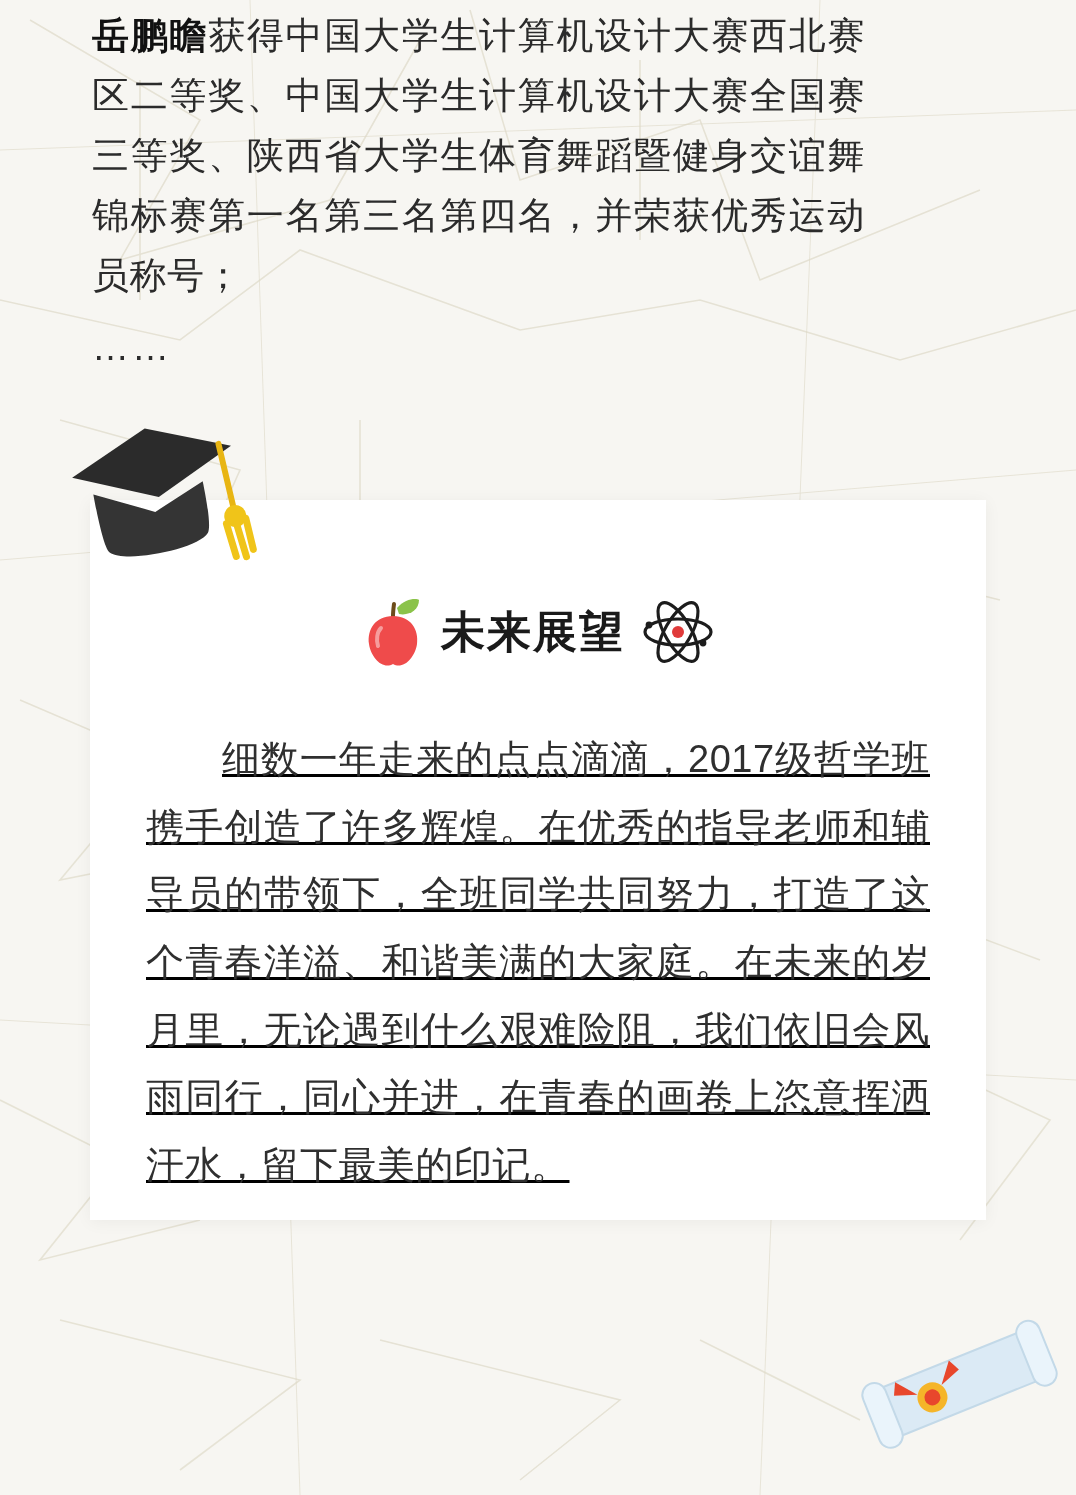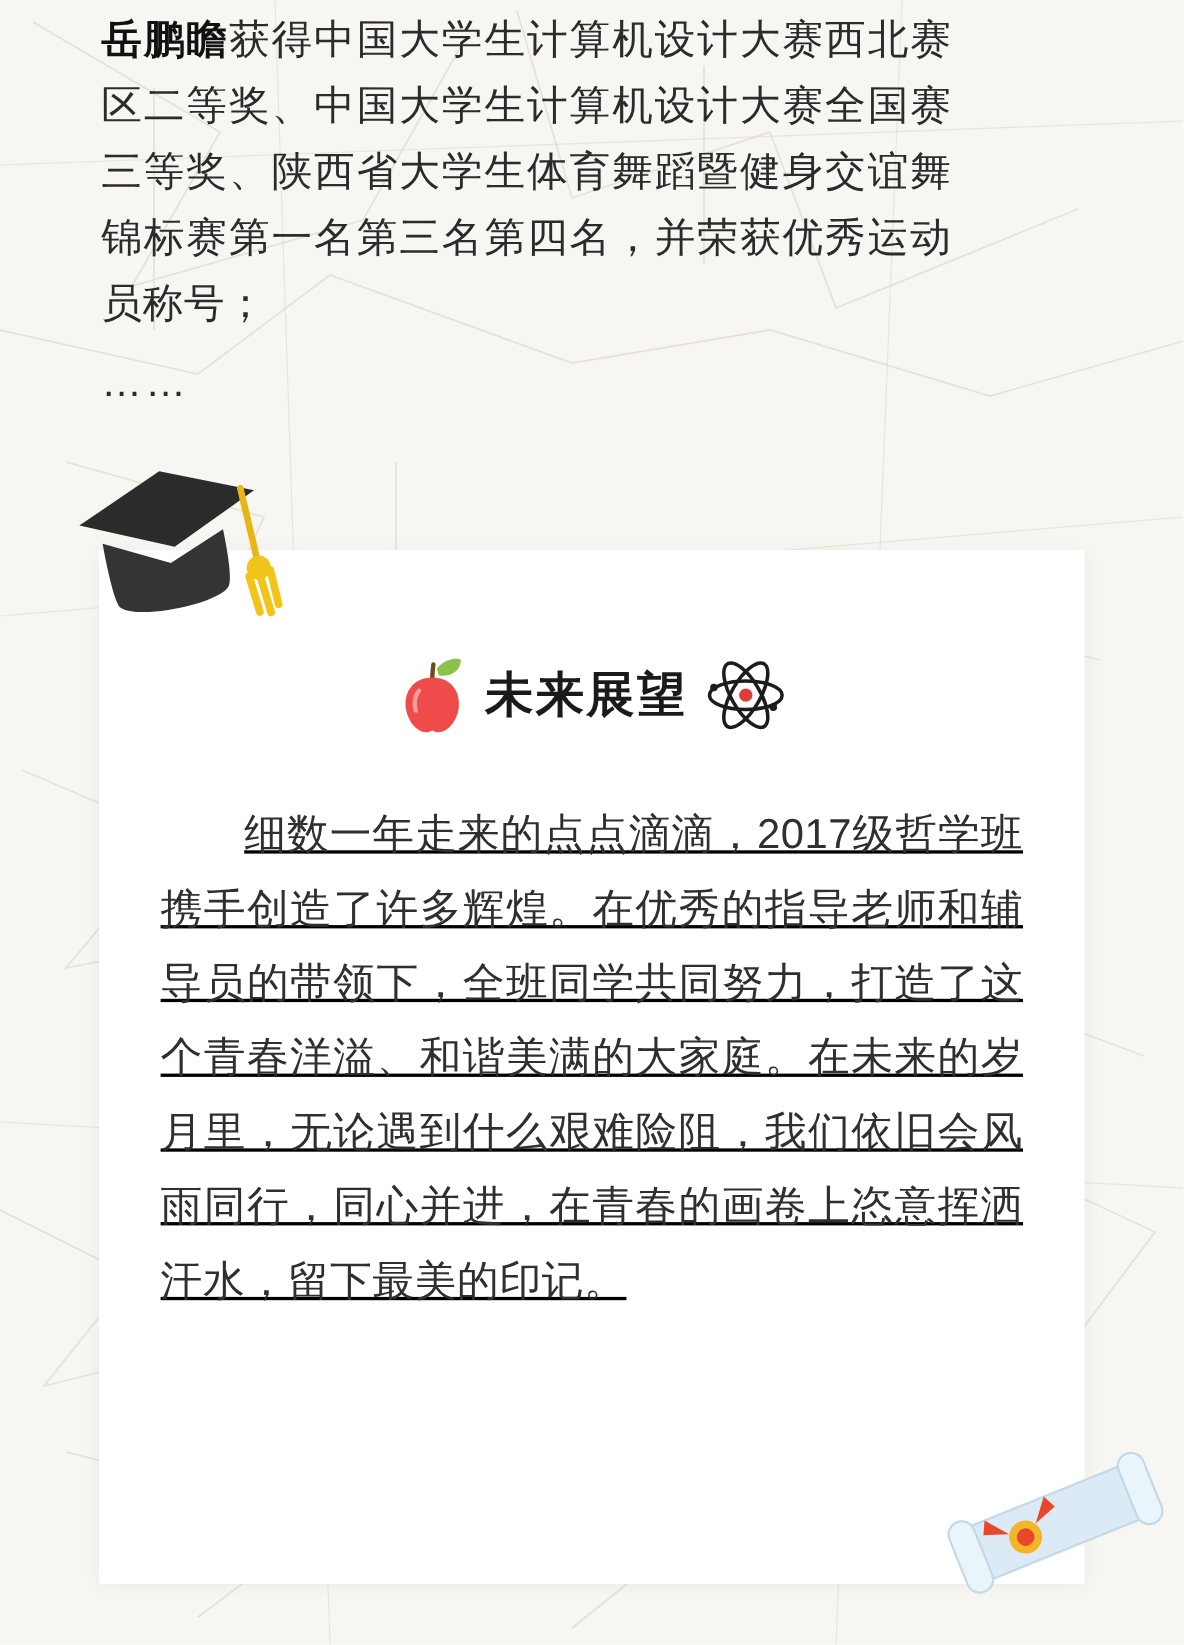"未来展望" .card { height: 940px -> 720px }
